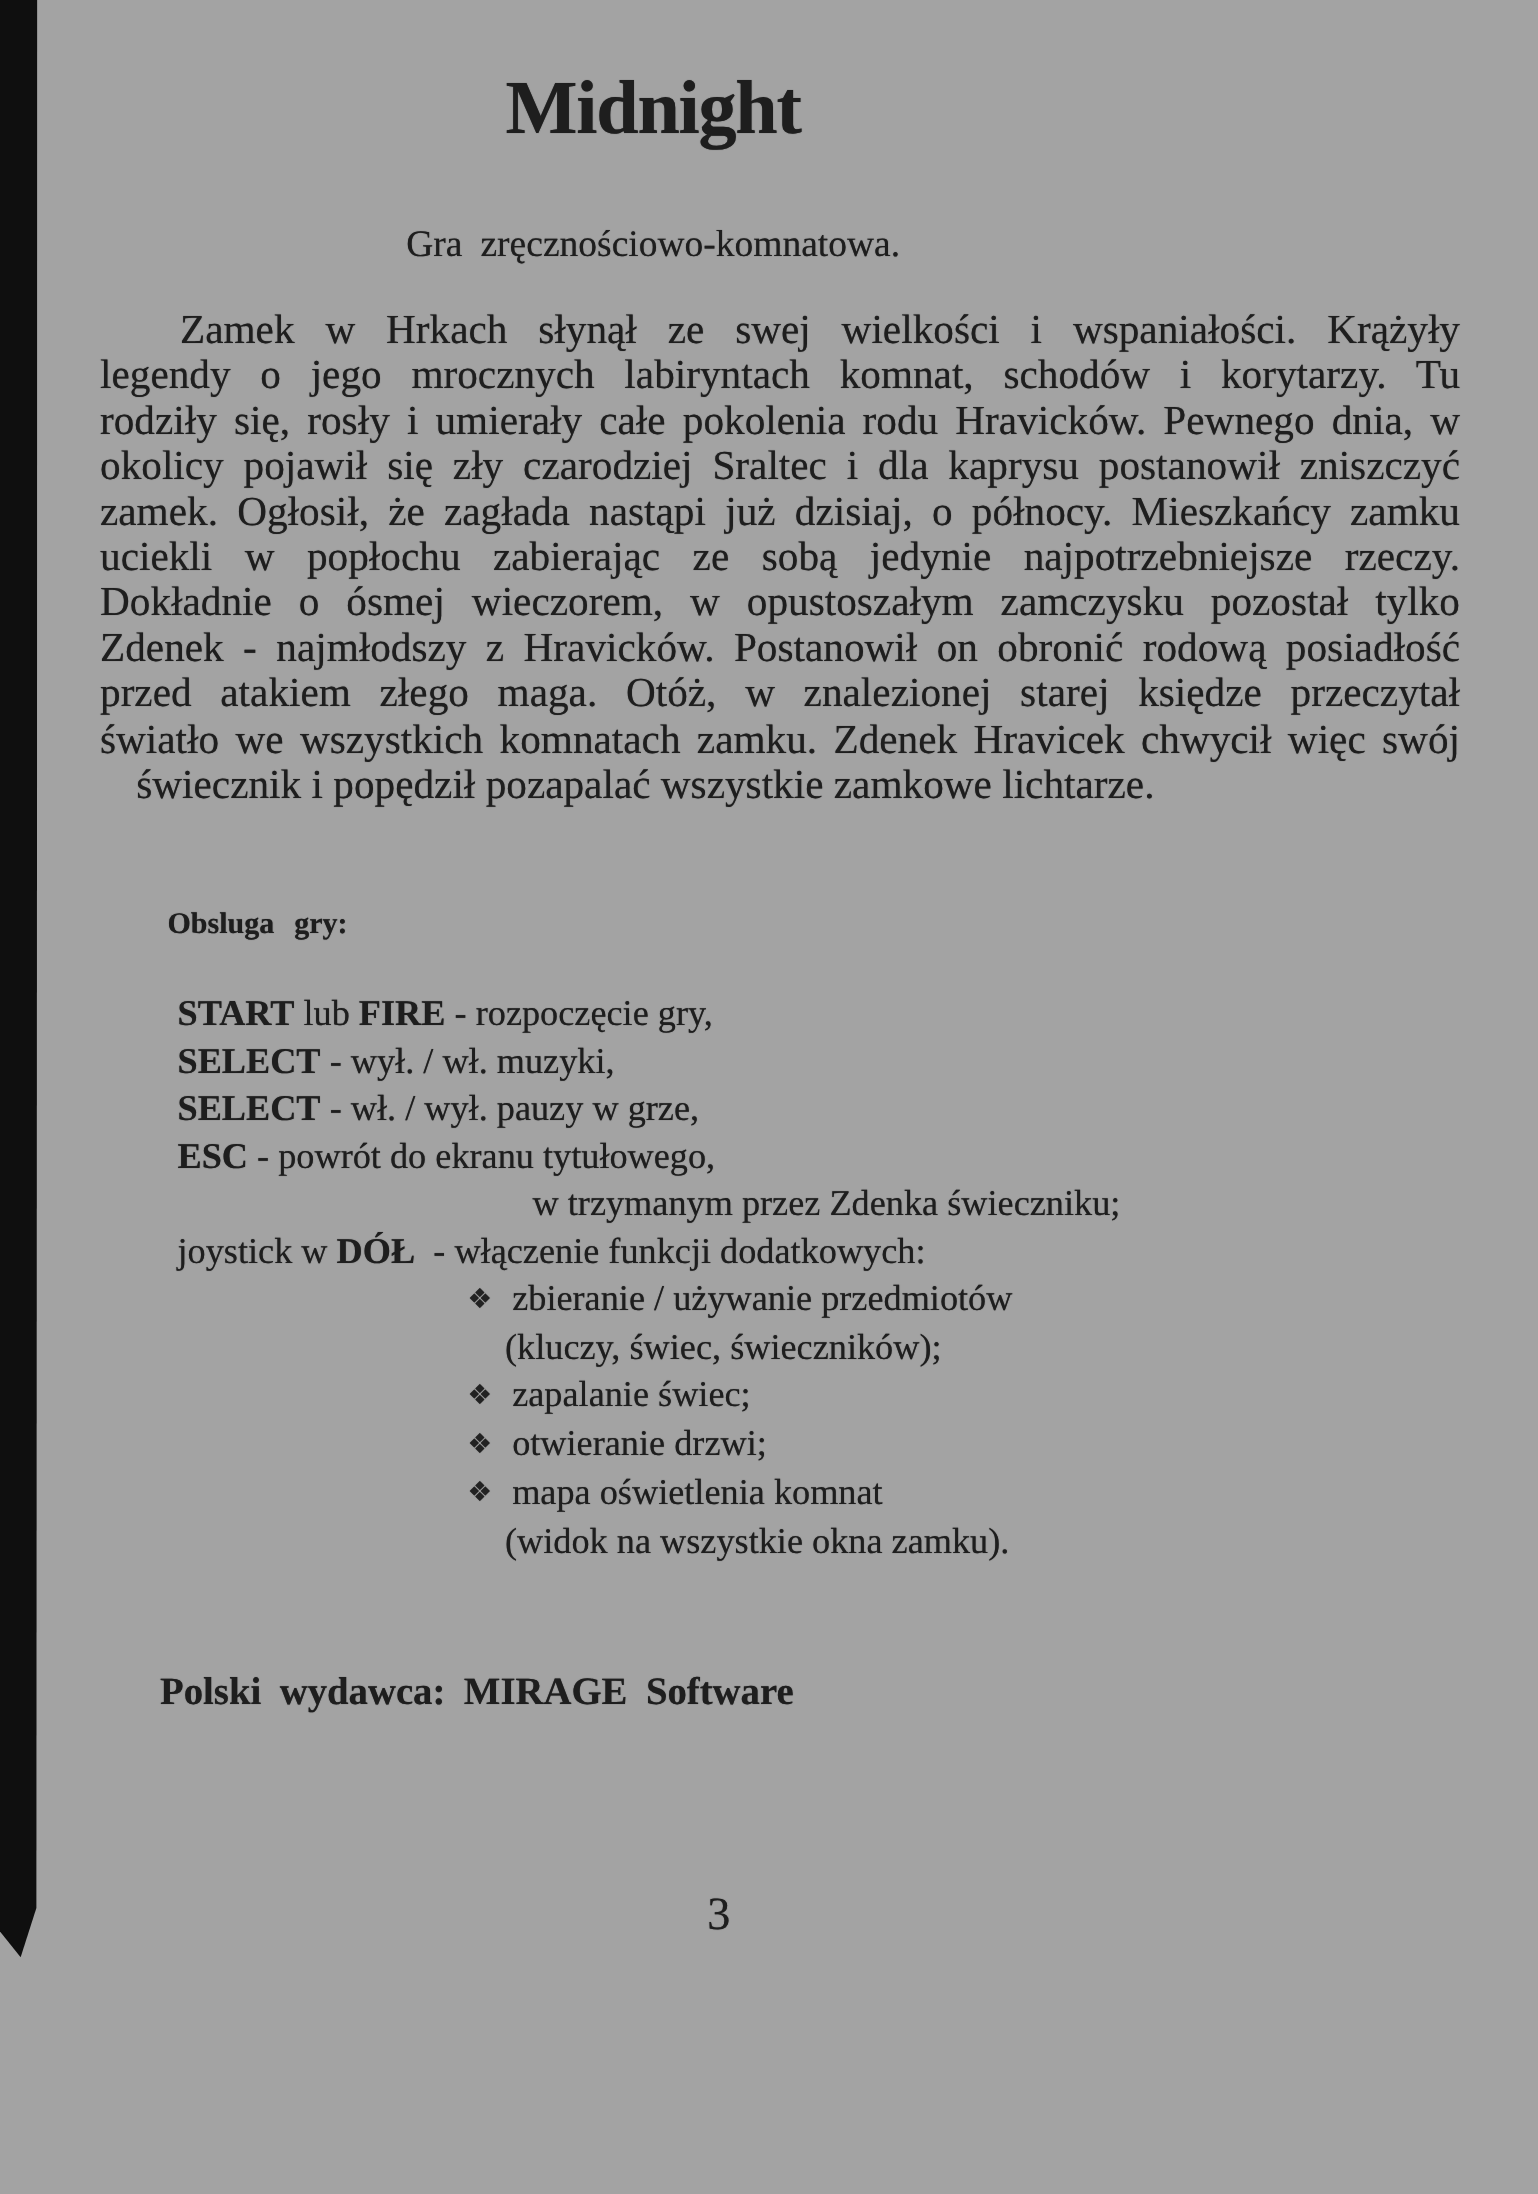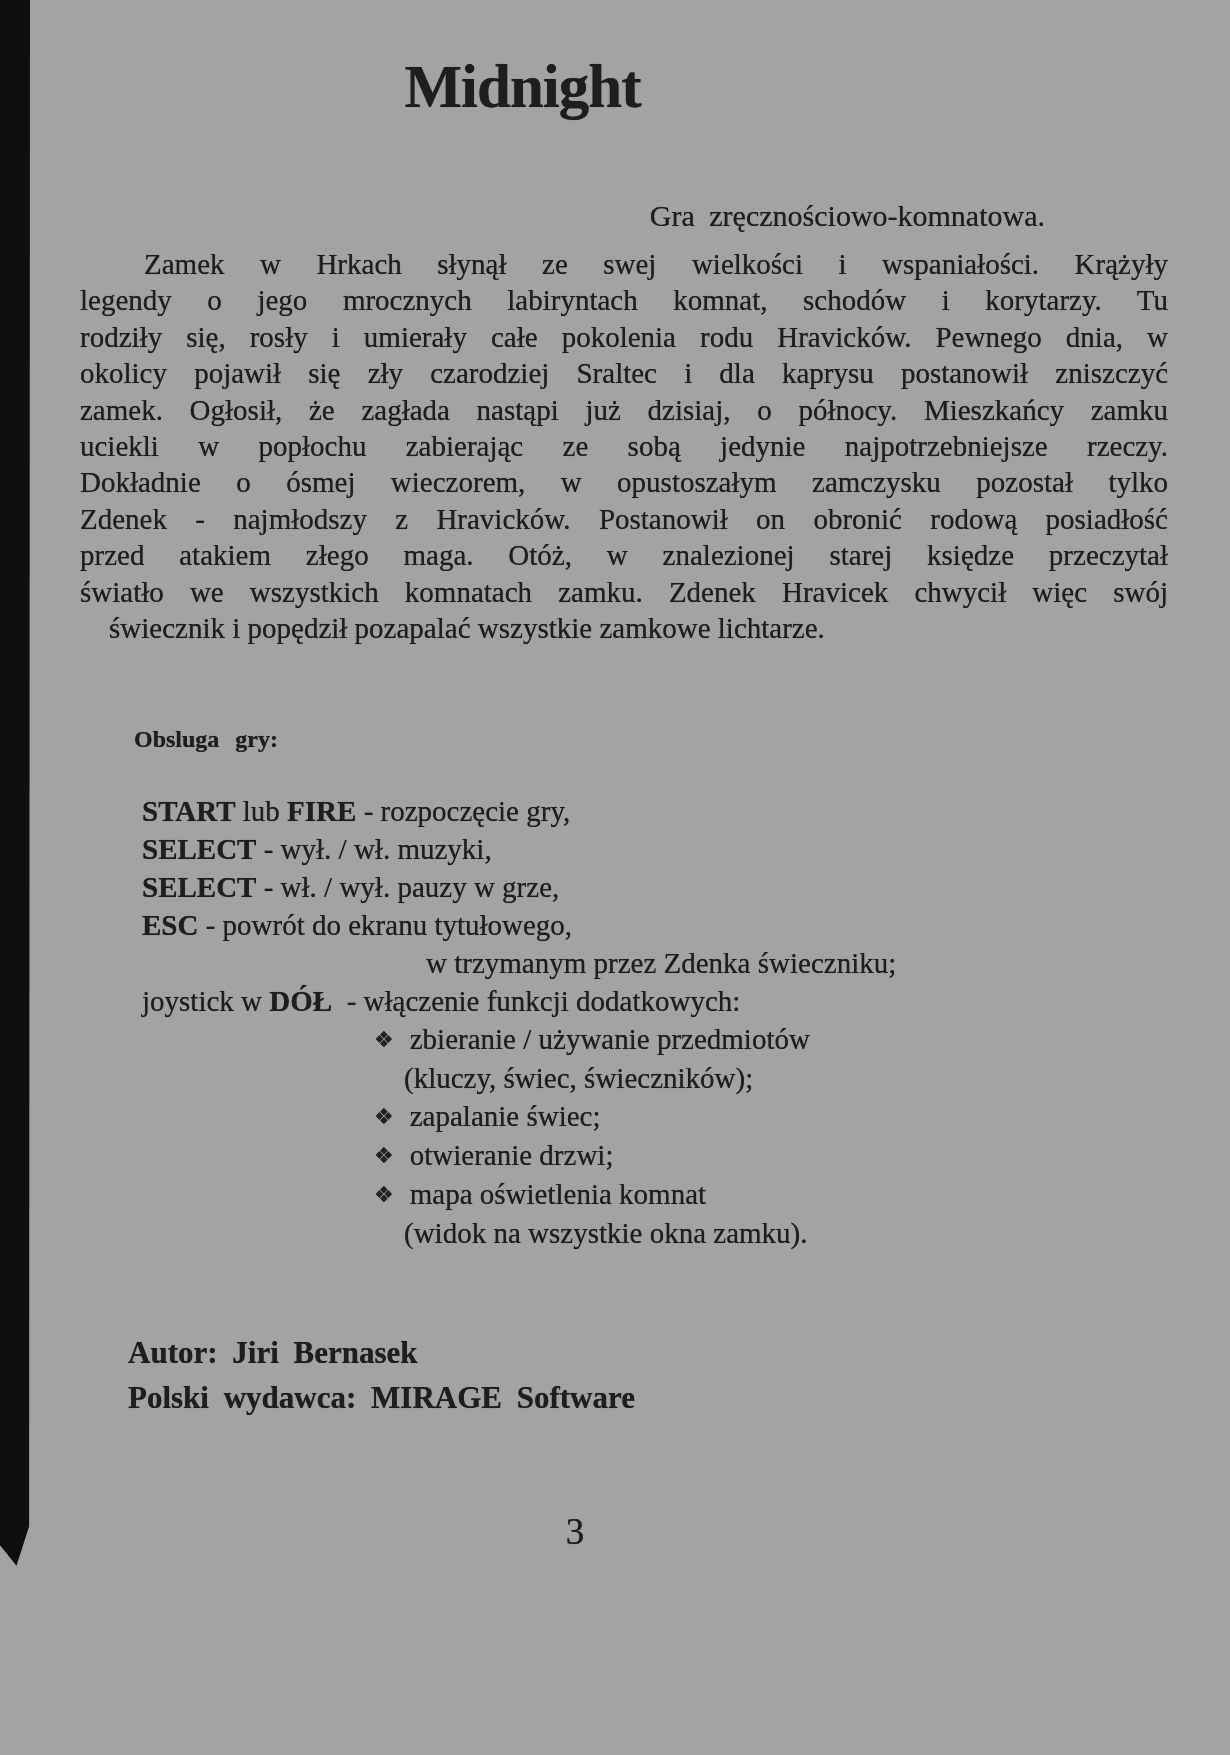"Gra zręcznościowo-komnatowa." .subtitle { margin-top: 20px -> none; text-align: right -> center }
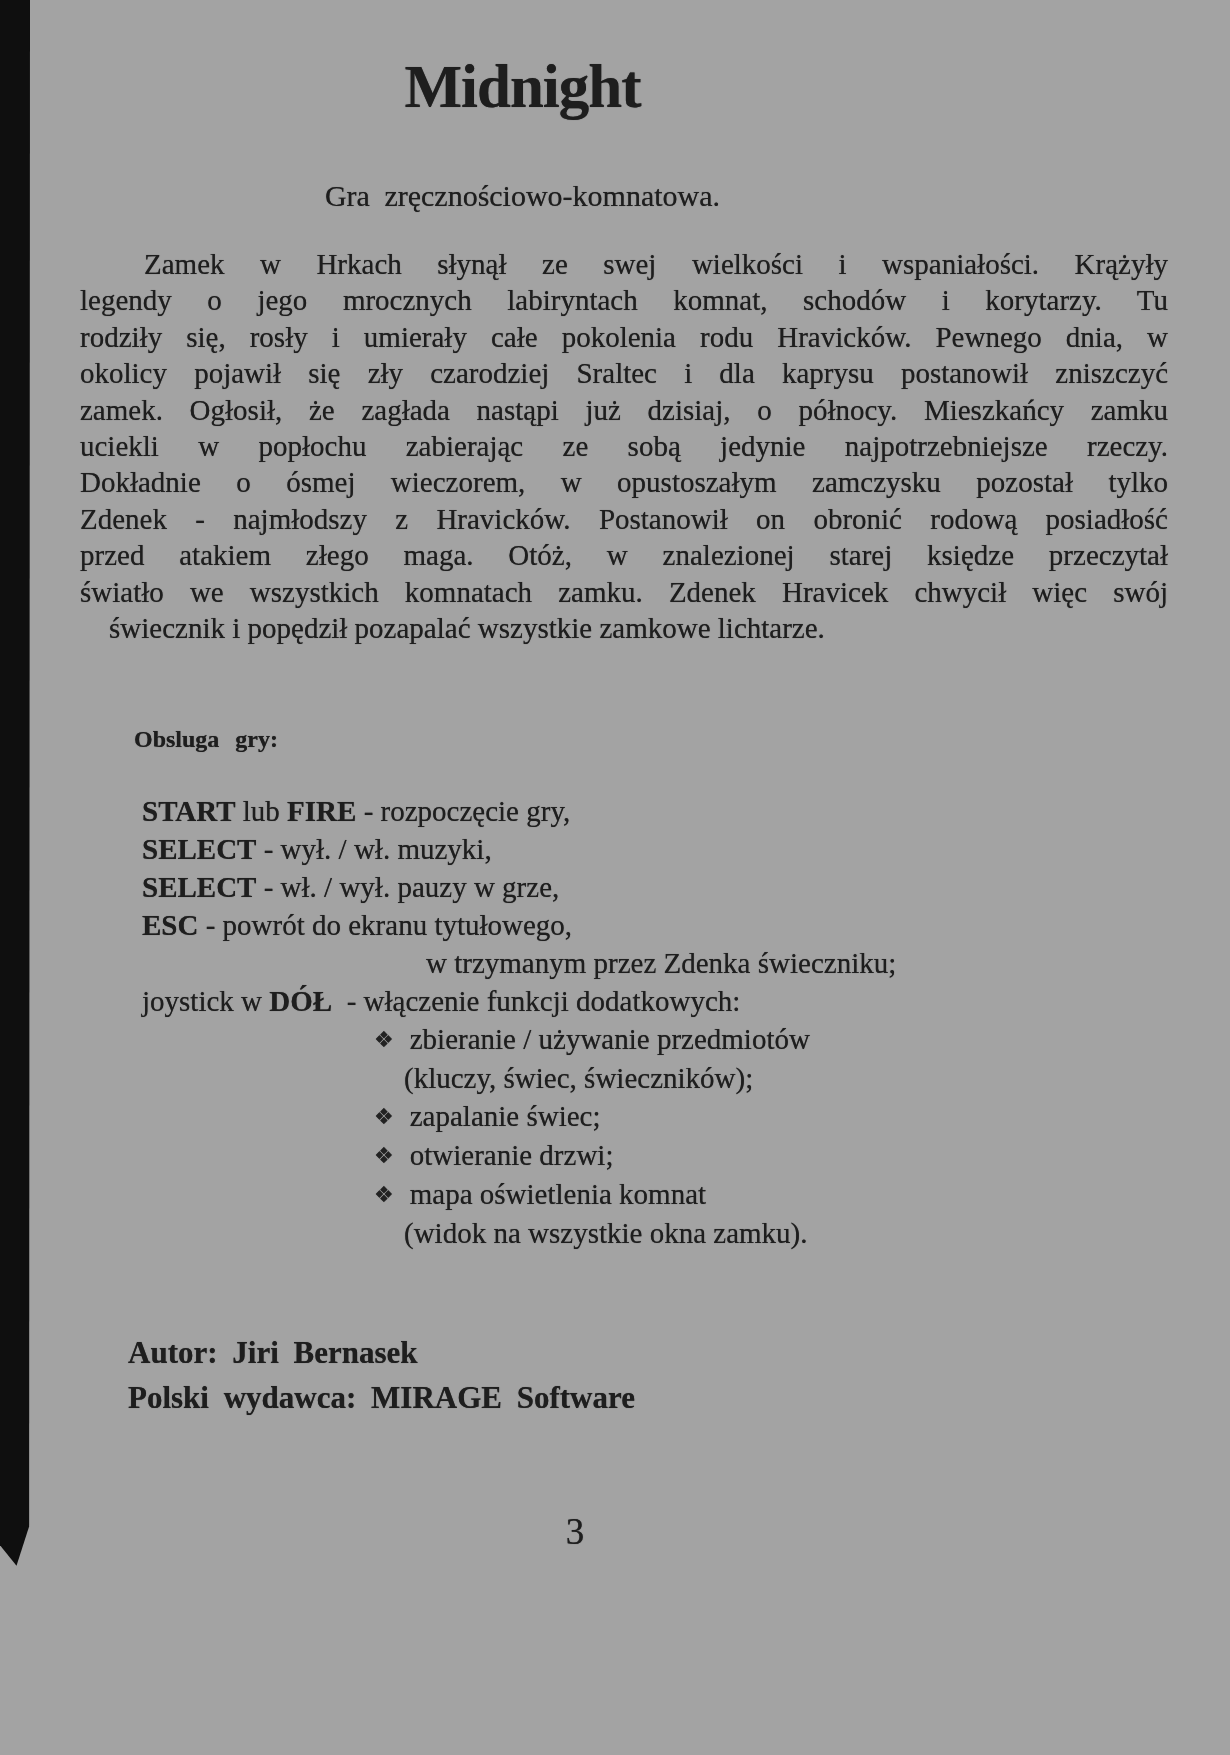"Zamek w Hrkach słynął ze" .story { font-size: 29px -> 33px }
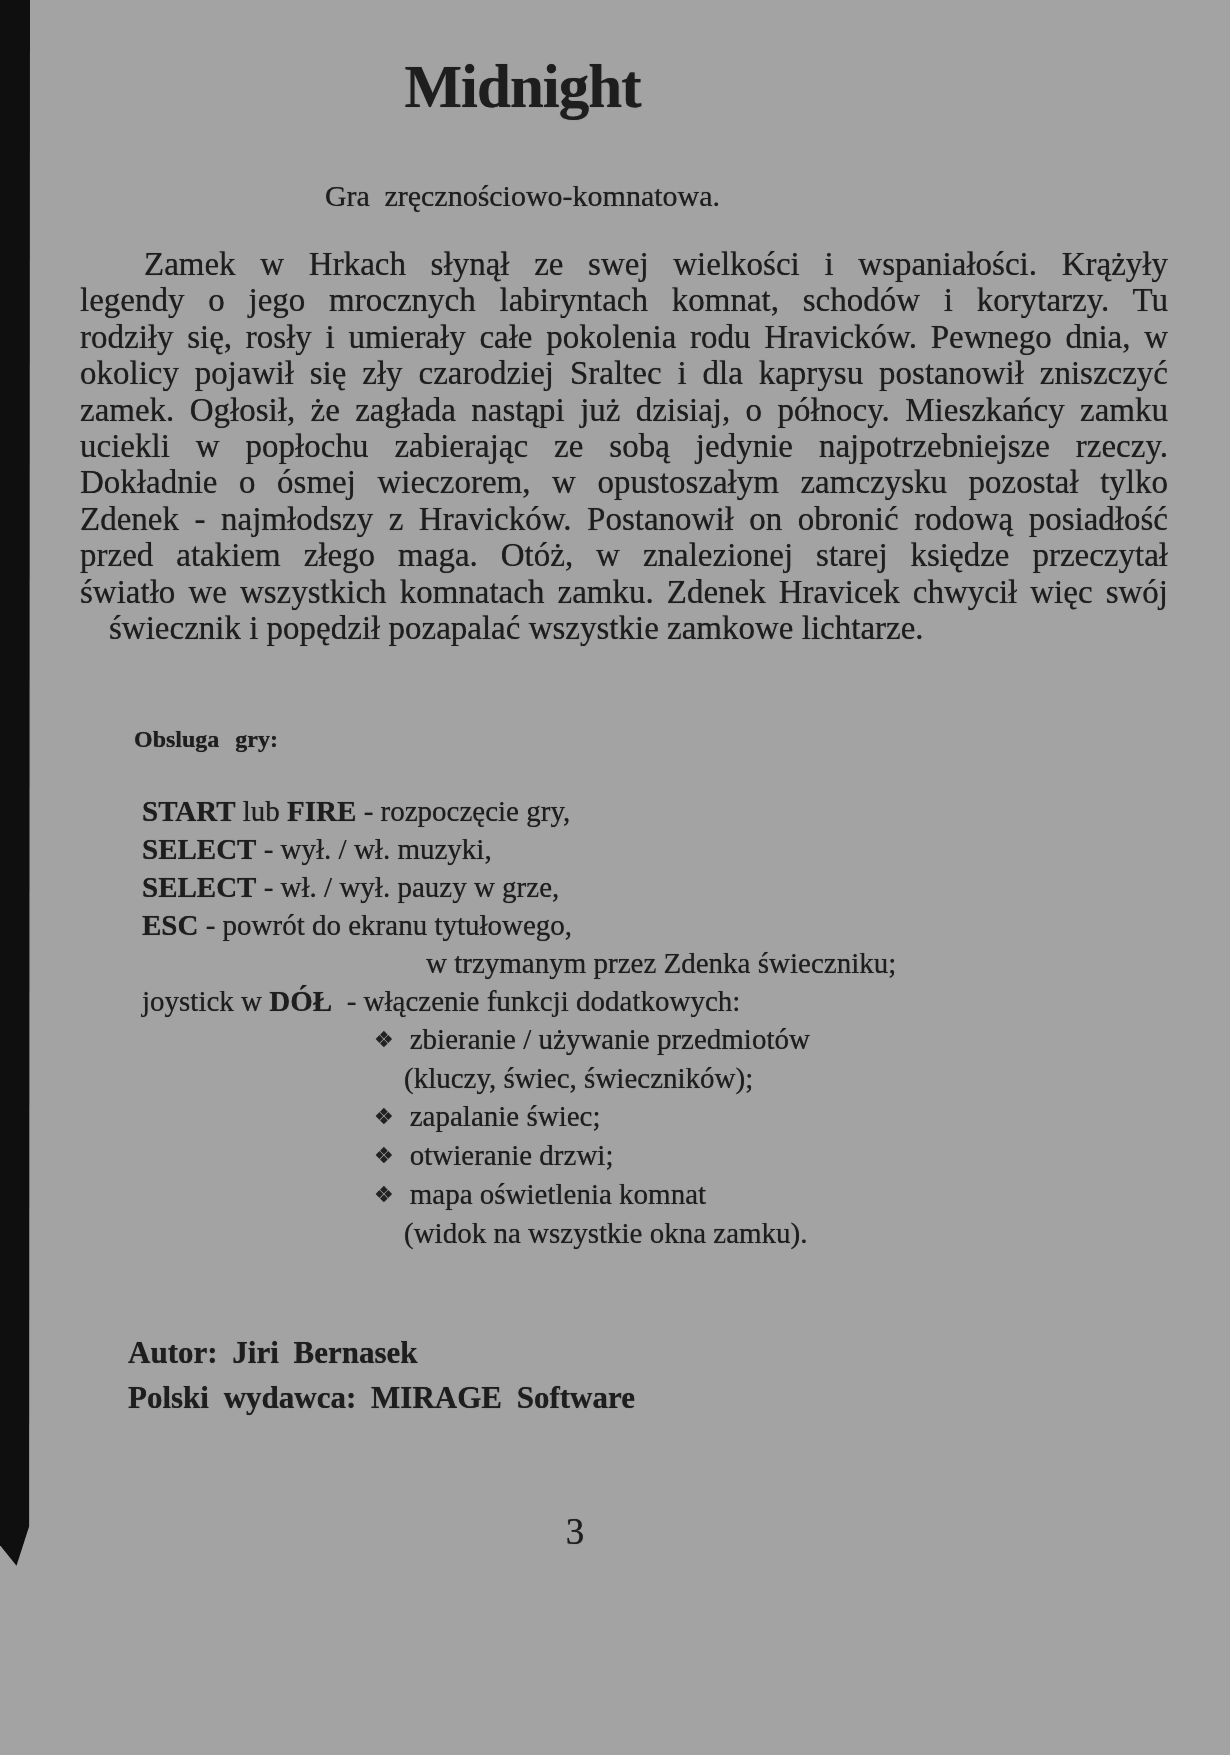"Autor: Jiri Bernasek" div { html: <div>Autor: Jiri Bernasek</div> -> none }
